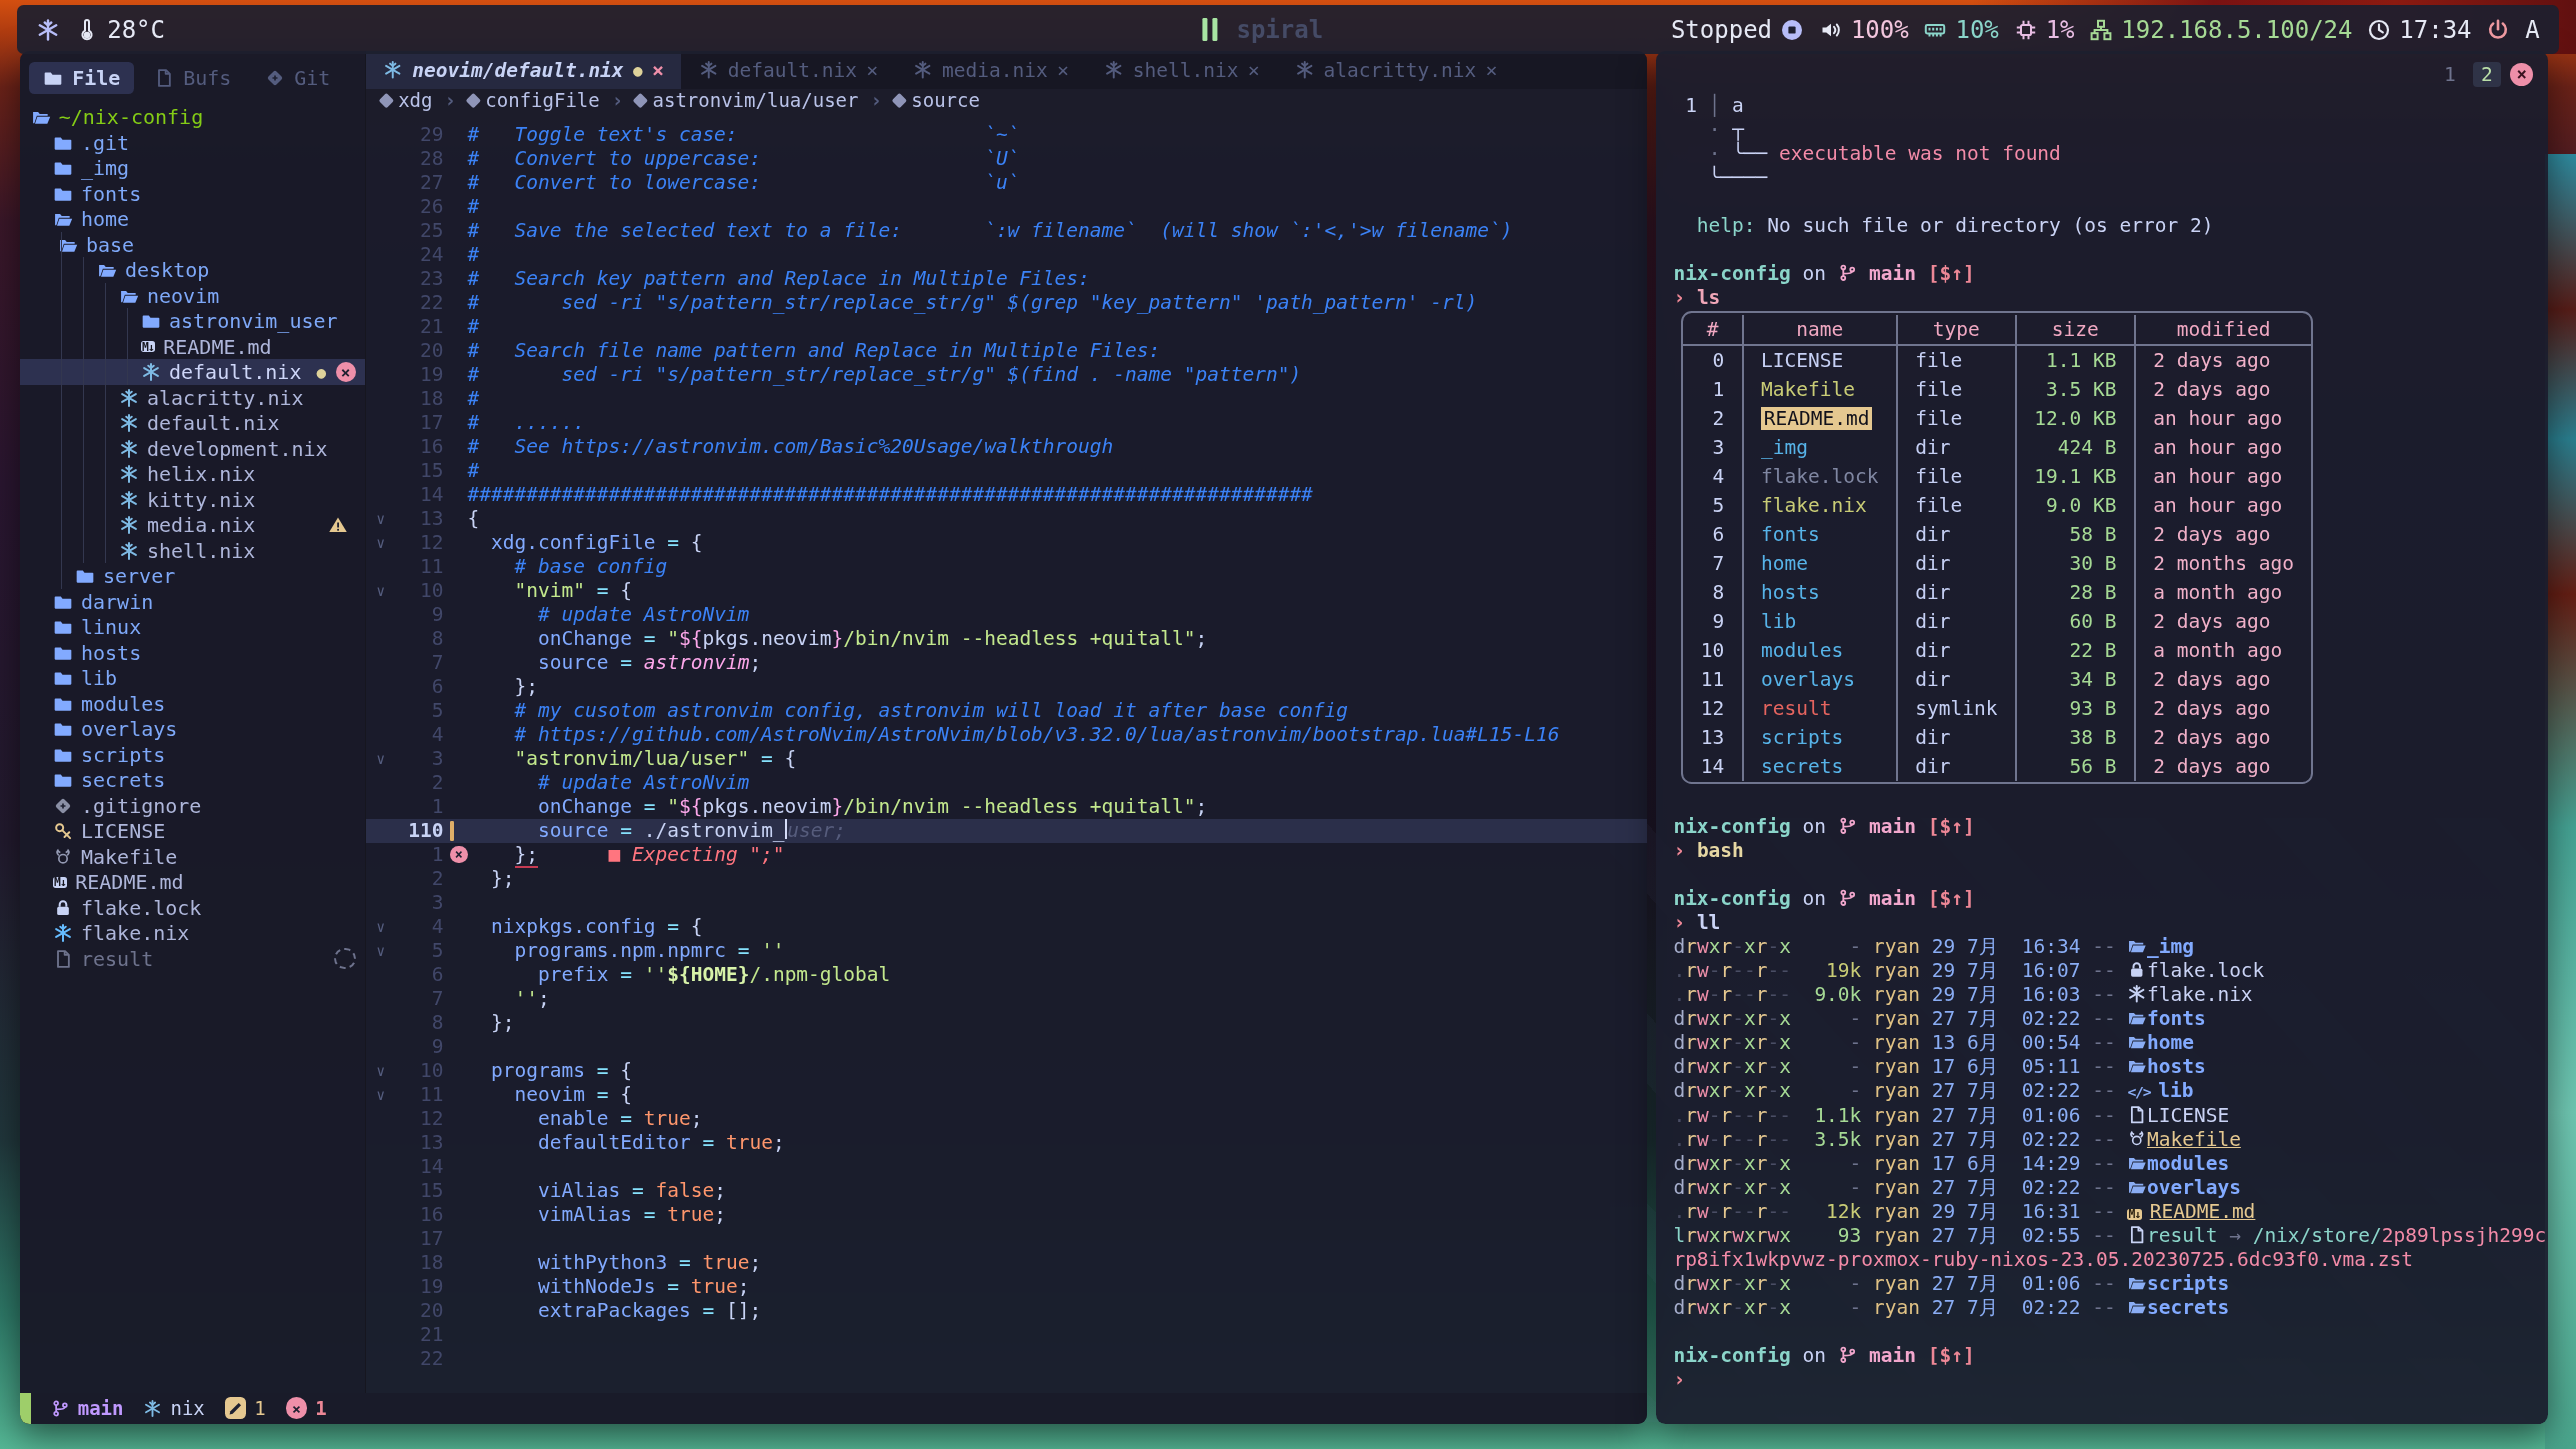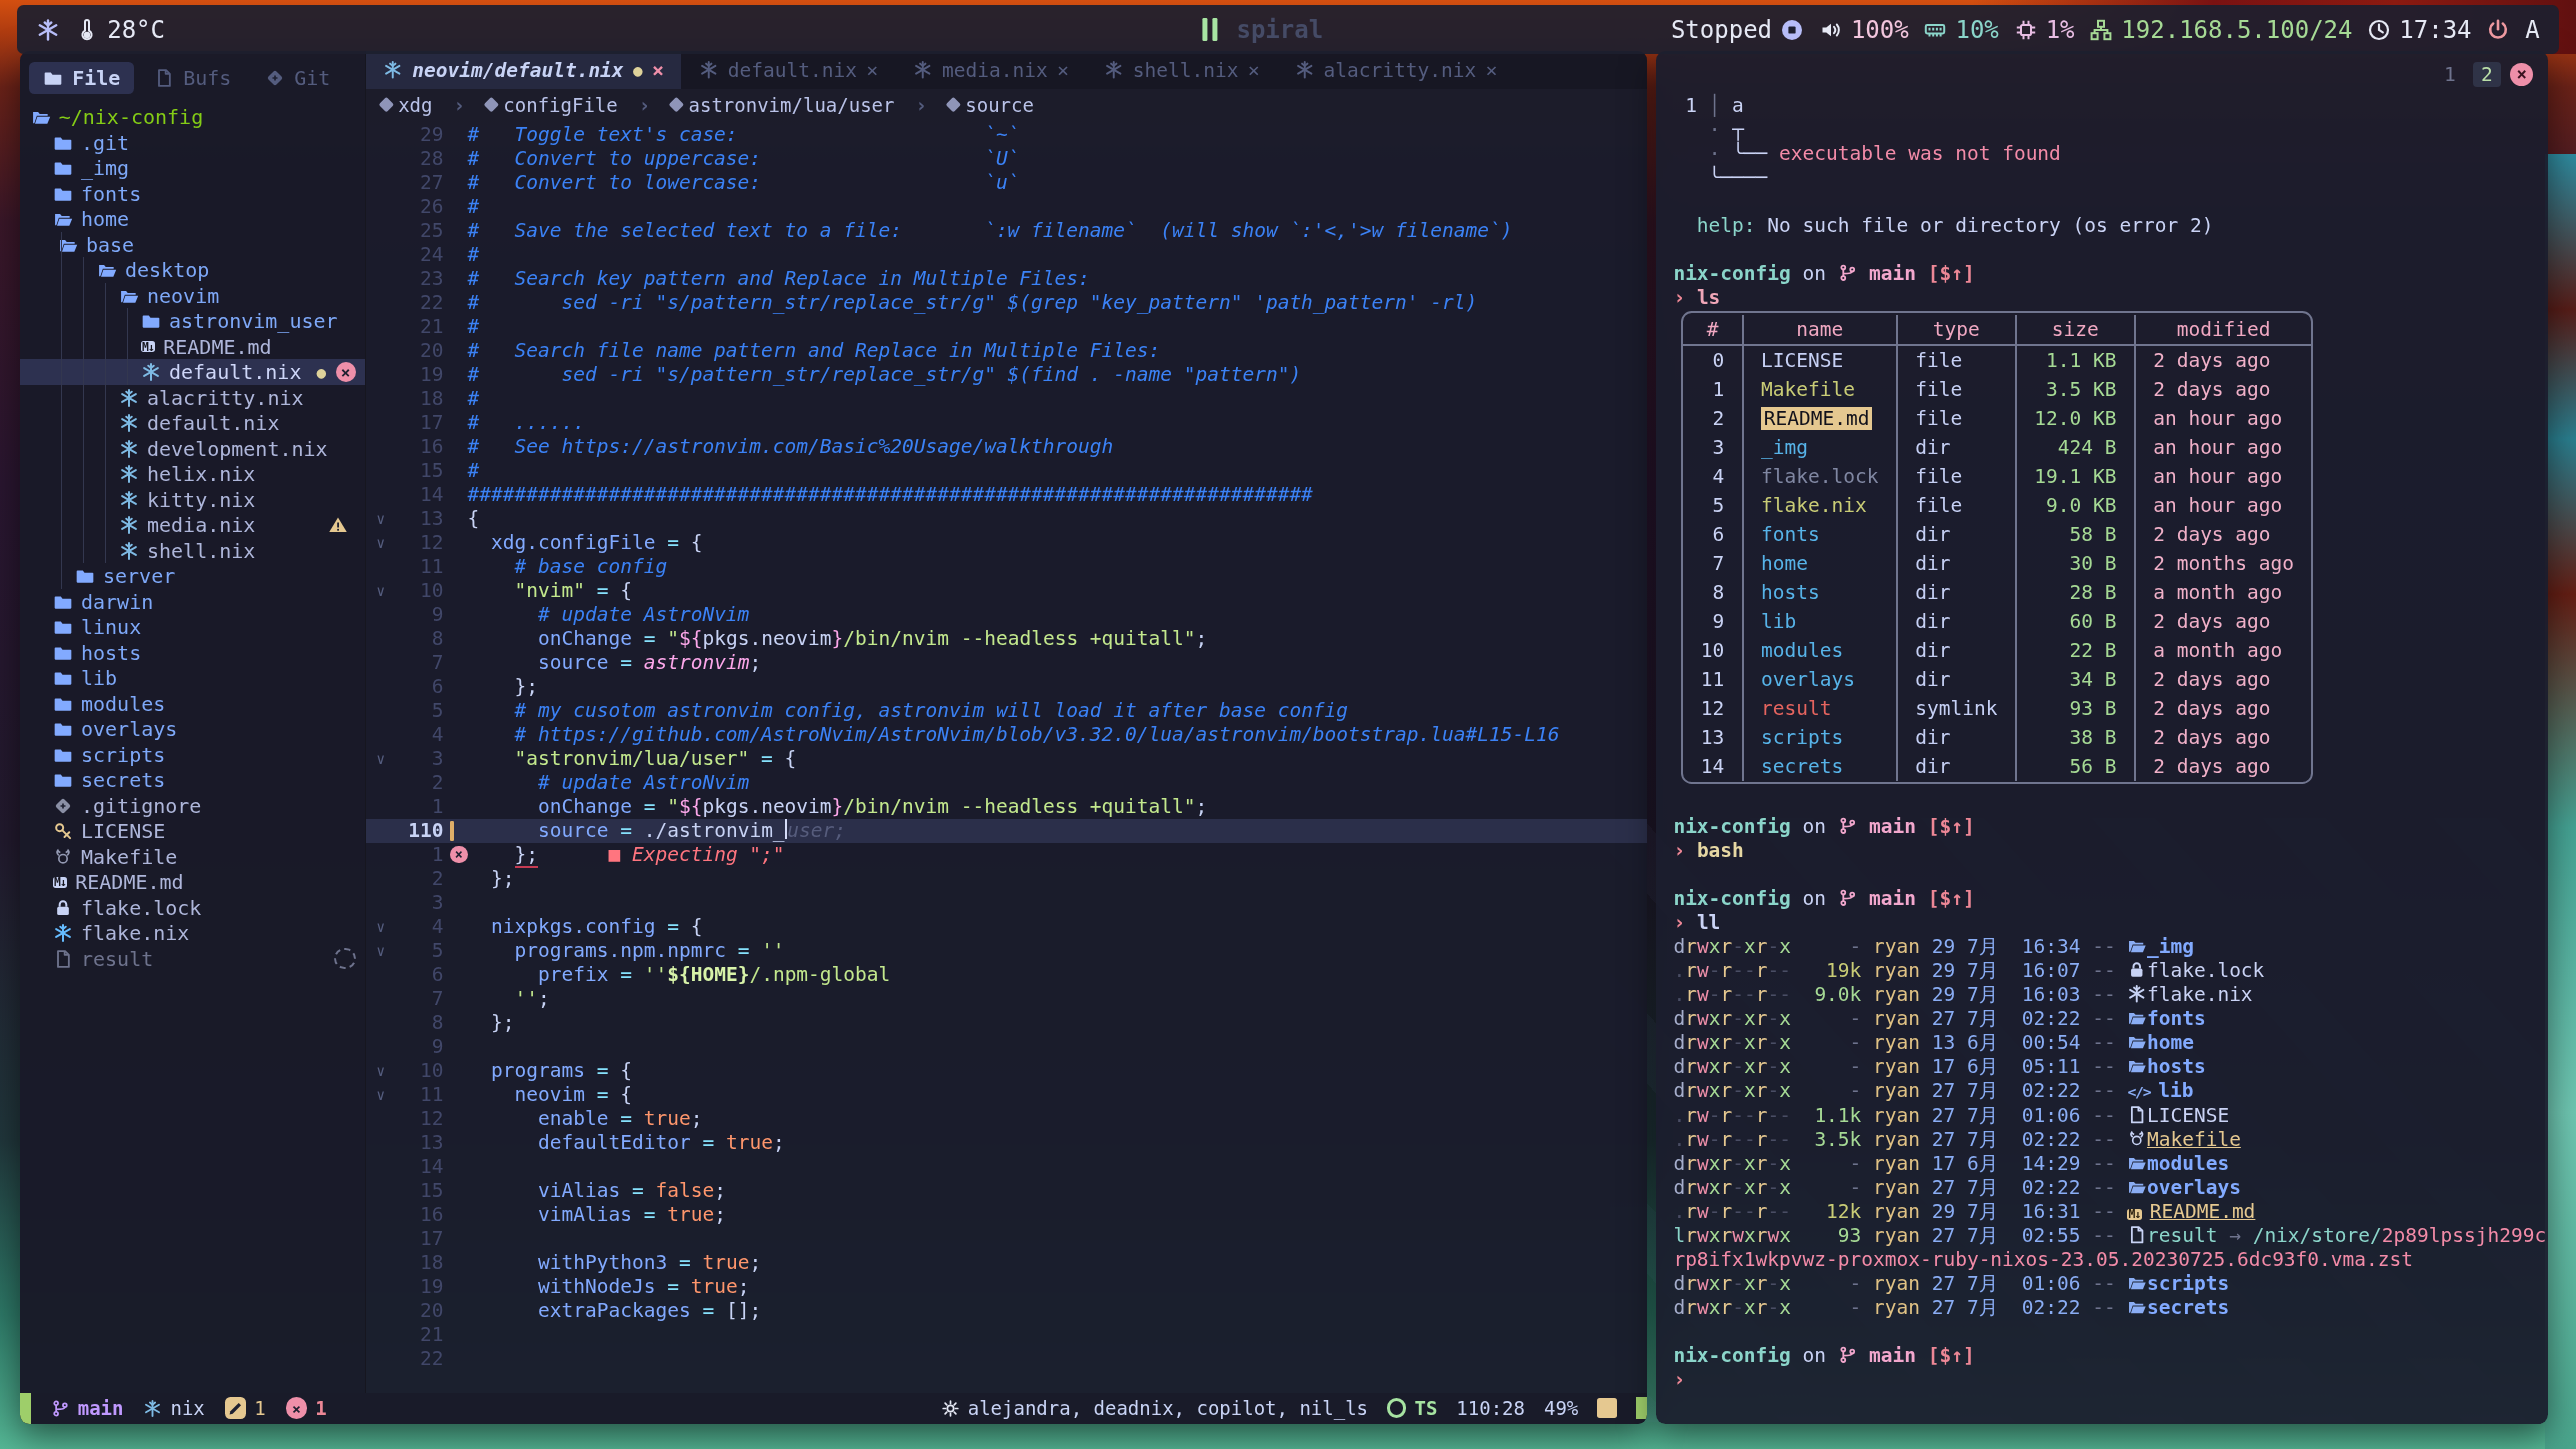"xdg" .winbar { align-items: center -> flex-start; gap: 21px -> 12px }
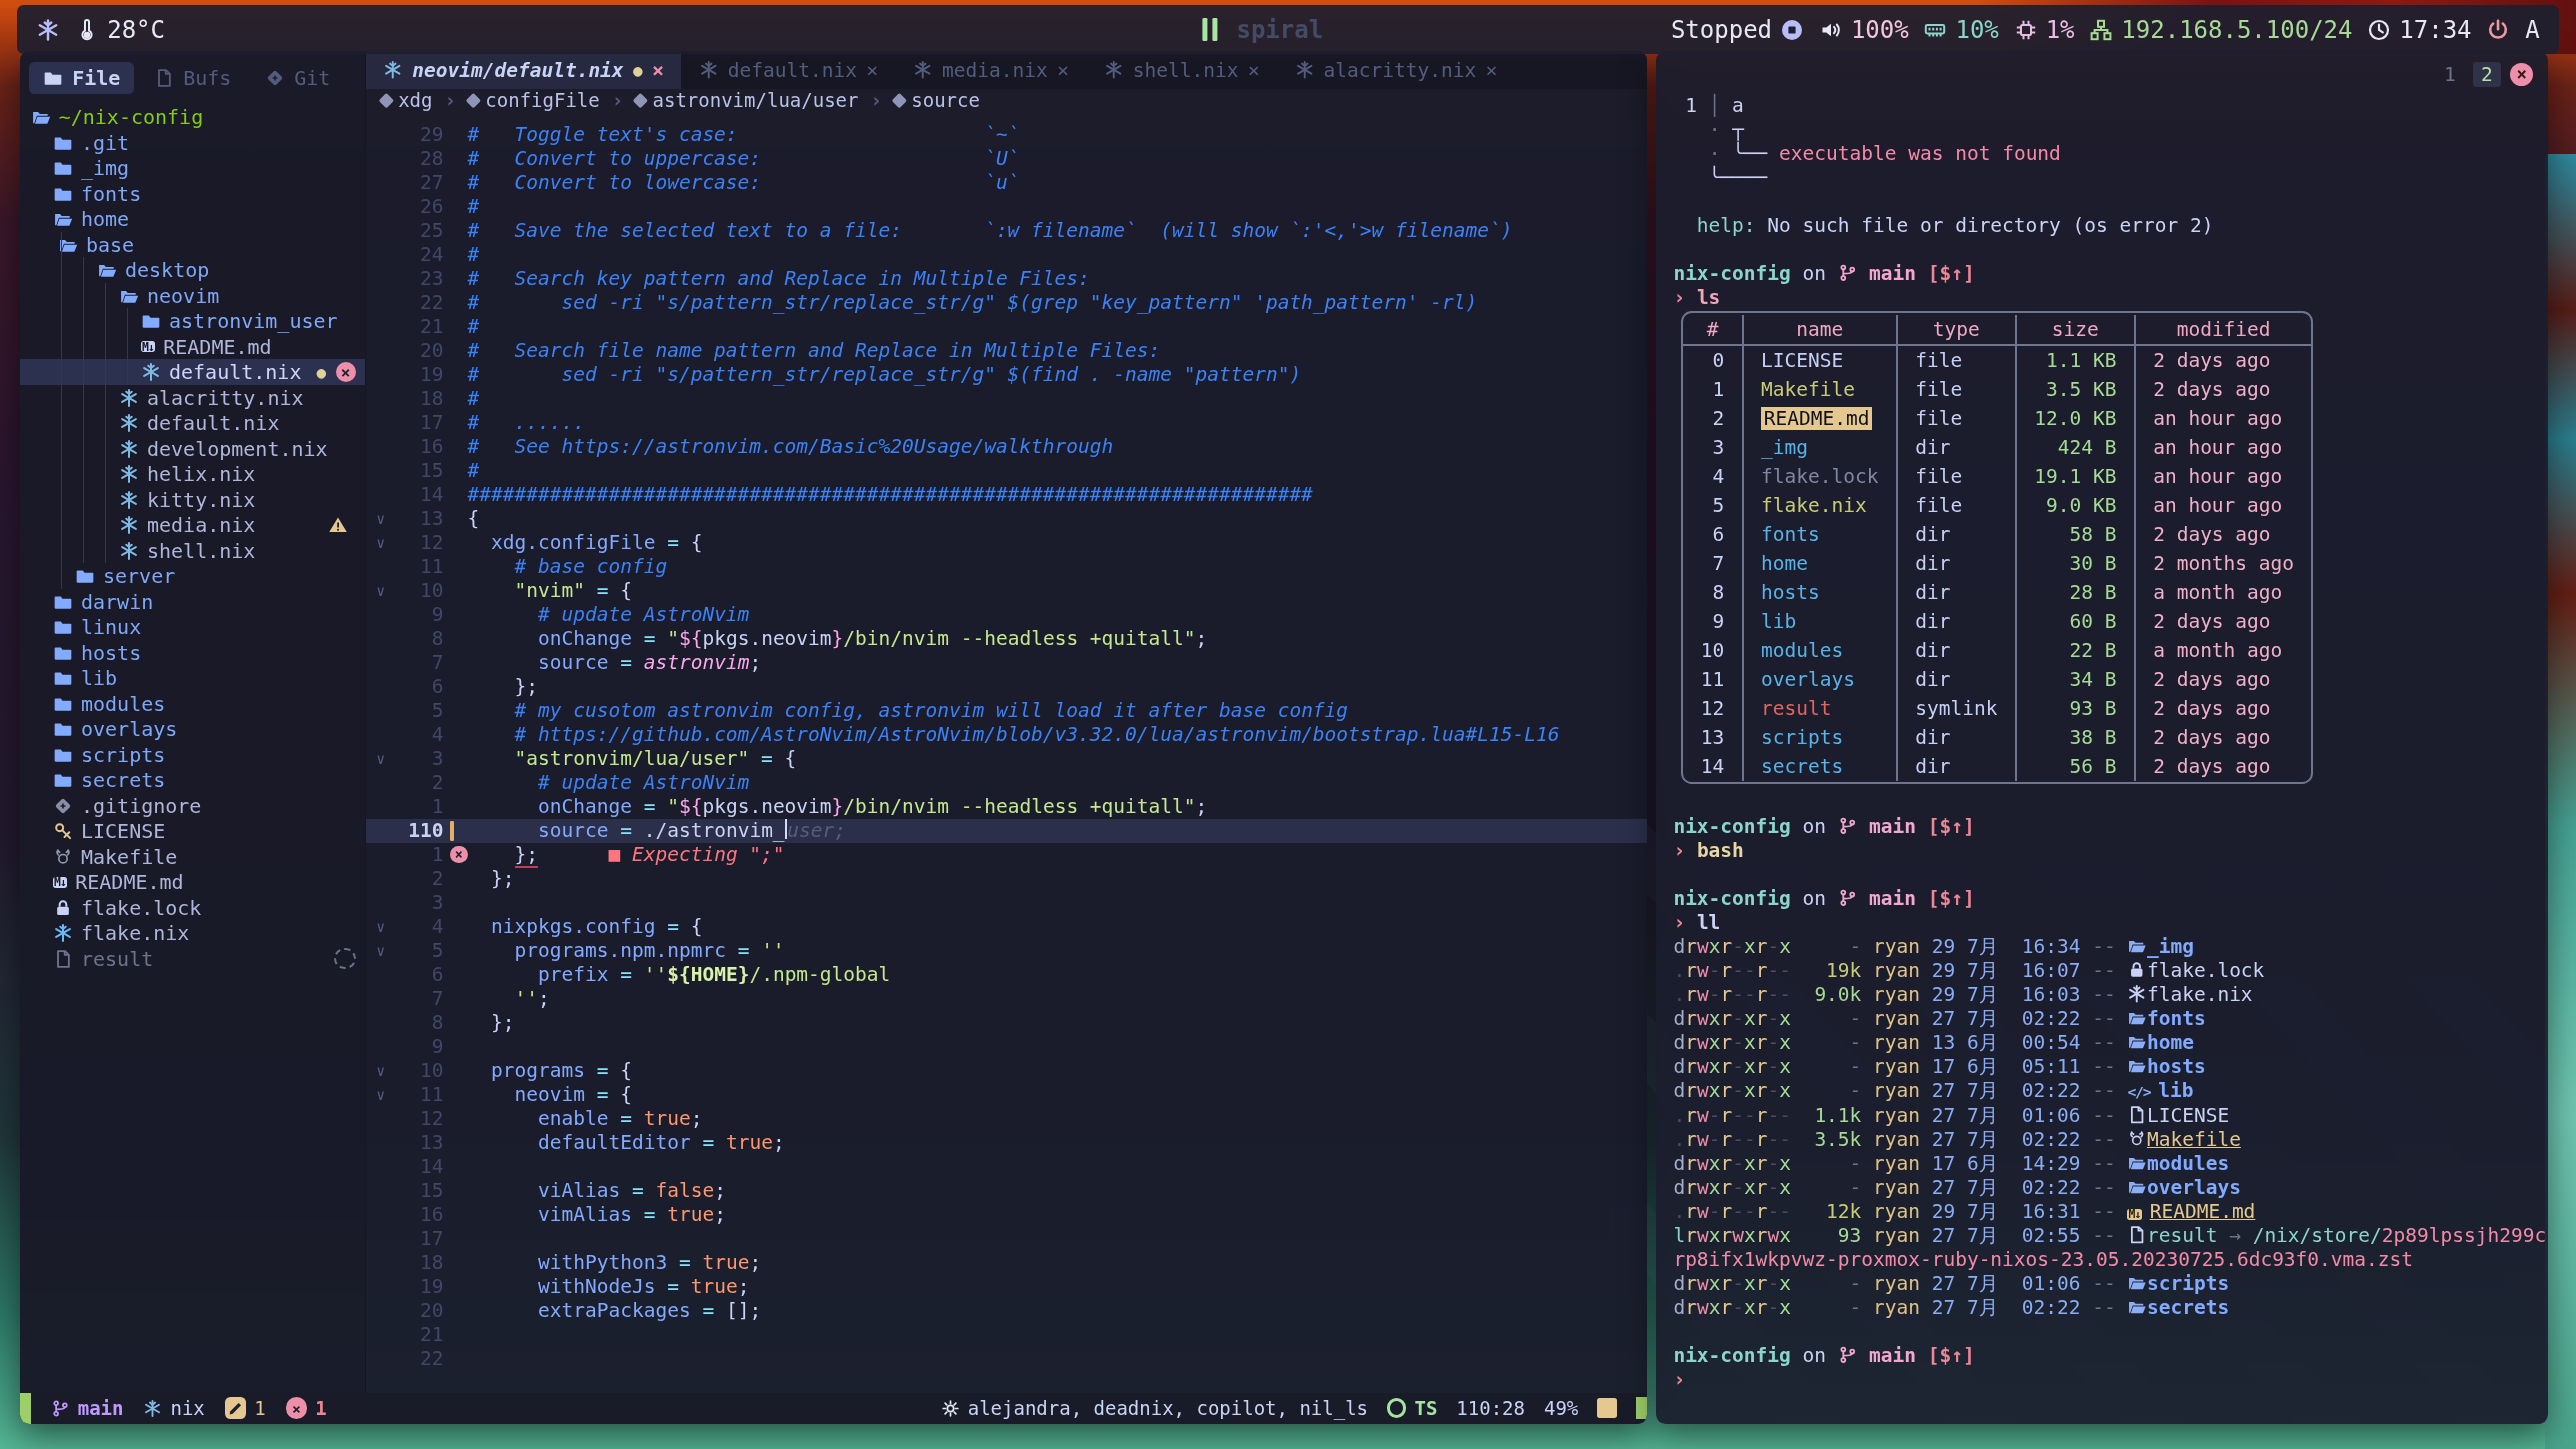"alejandra, deadnix, copilot, nil_ls" span.sl-right { html: <span> <span> <span> <svg> <circle></circle> <path></path> </svg> </span> <span>alejandra, deadnix, copilot, nil_ls</span> </span> <span> <span></span> <span>TS</span> </span> <span>110:28</span> <span>49%</span> <span></span> <span></span> </span> -> none }
